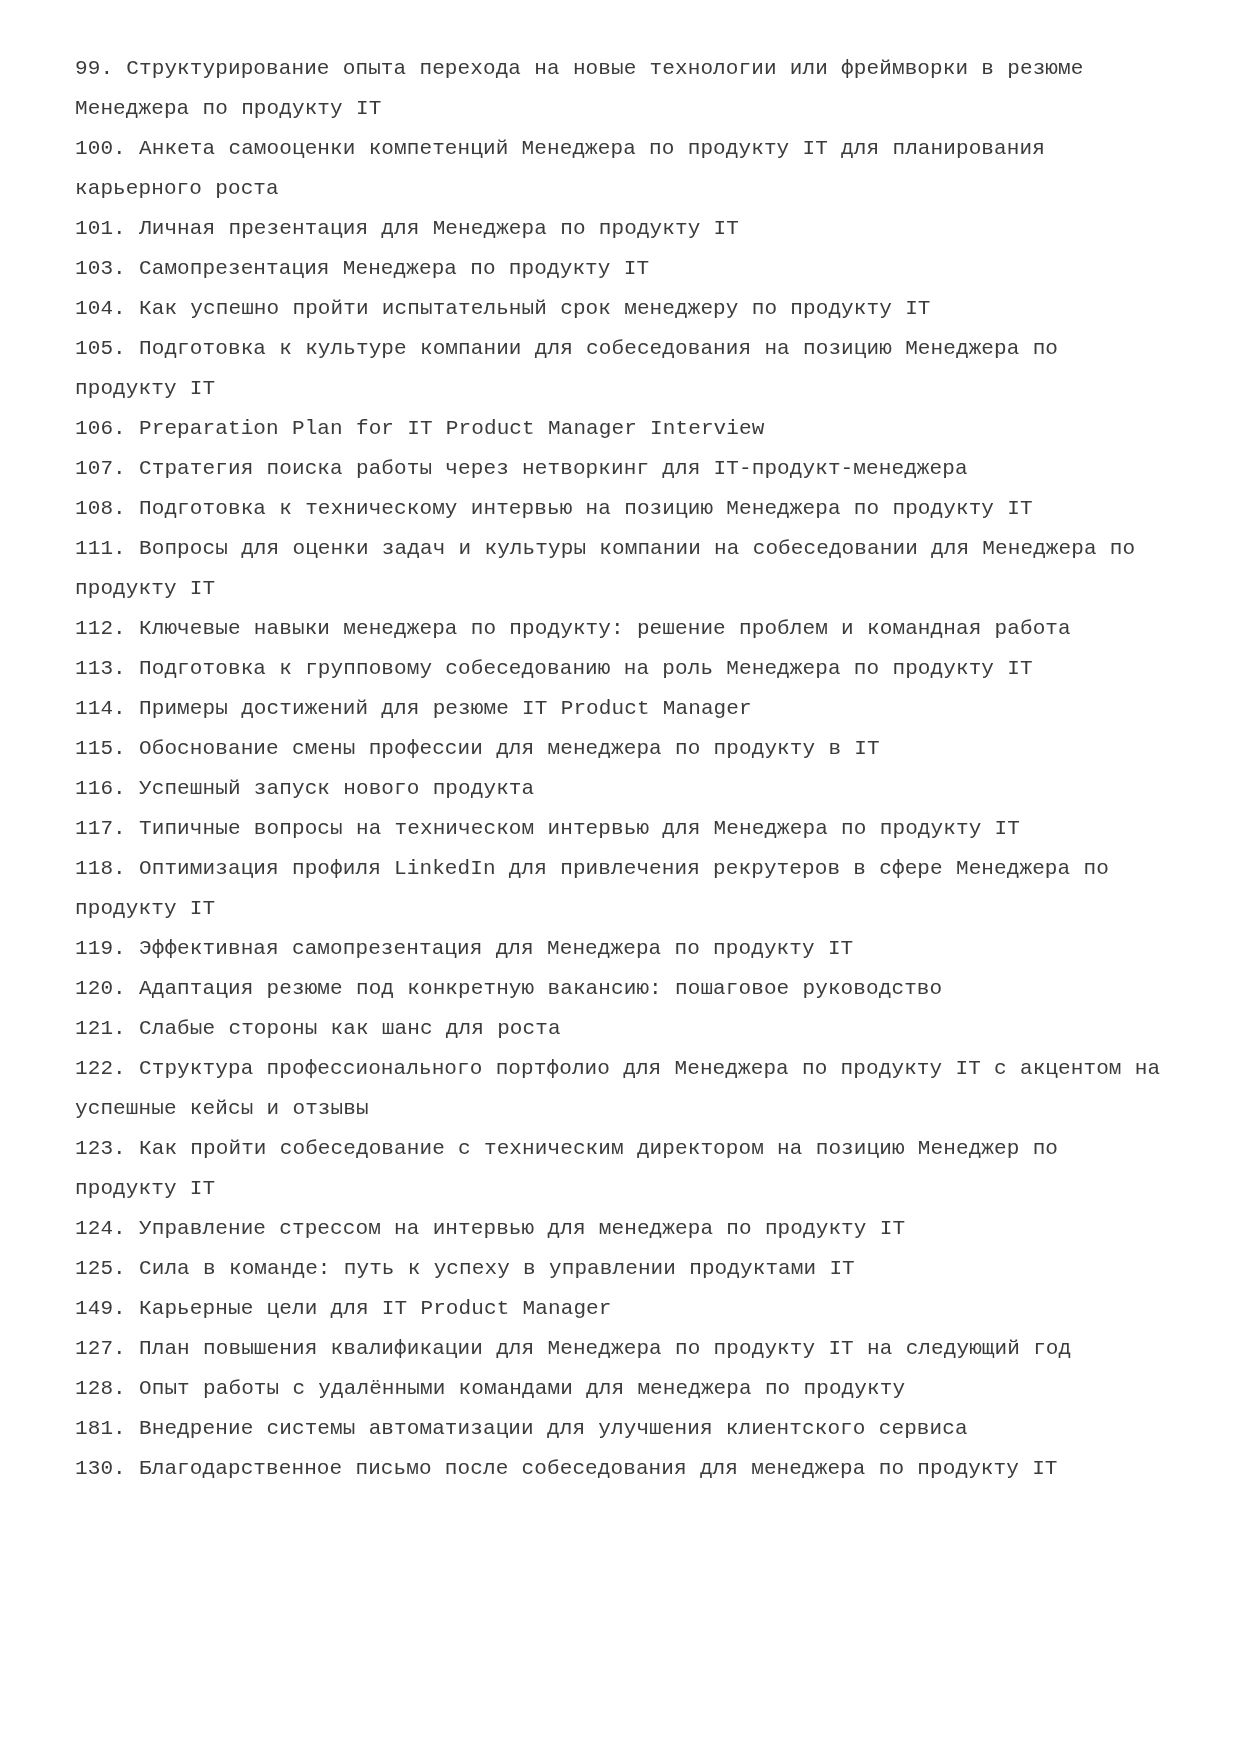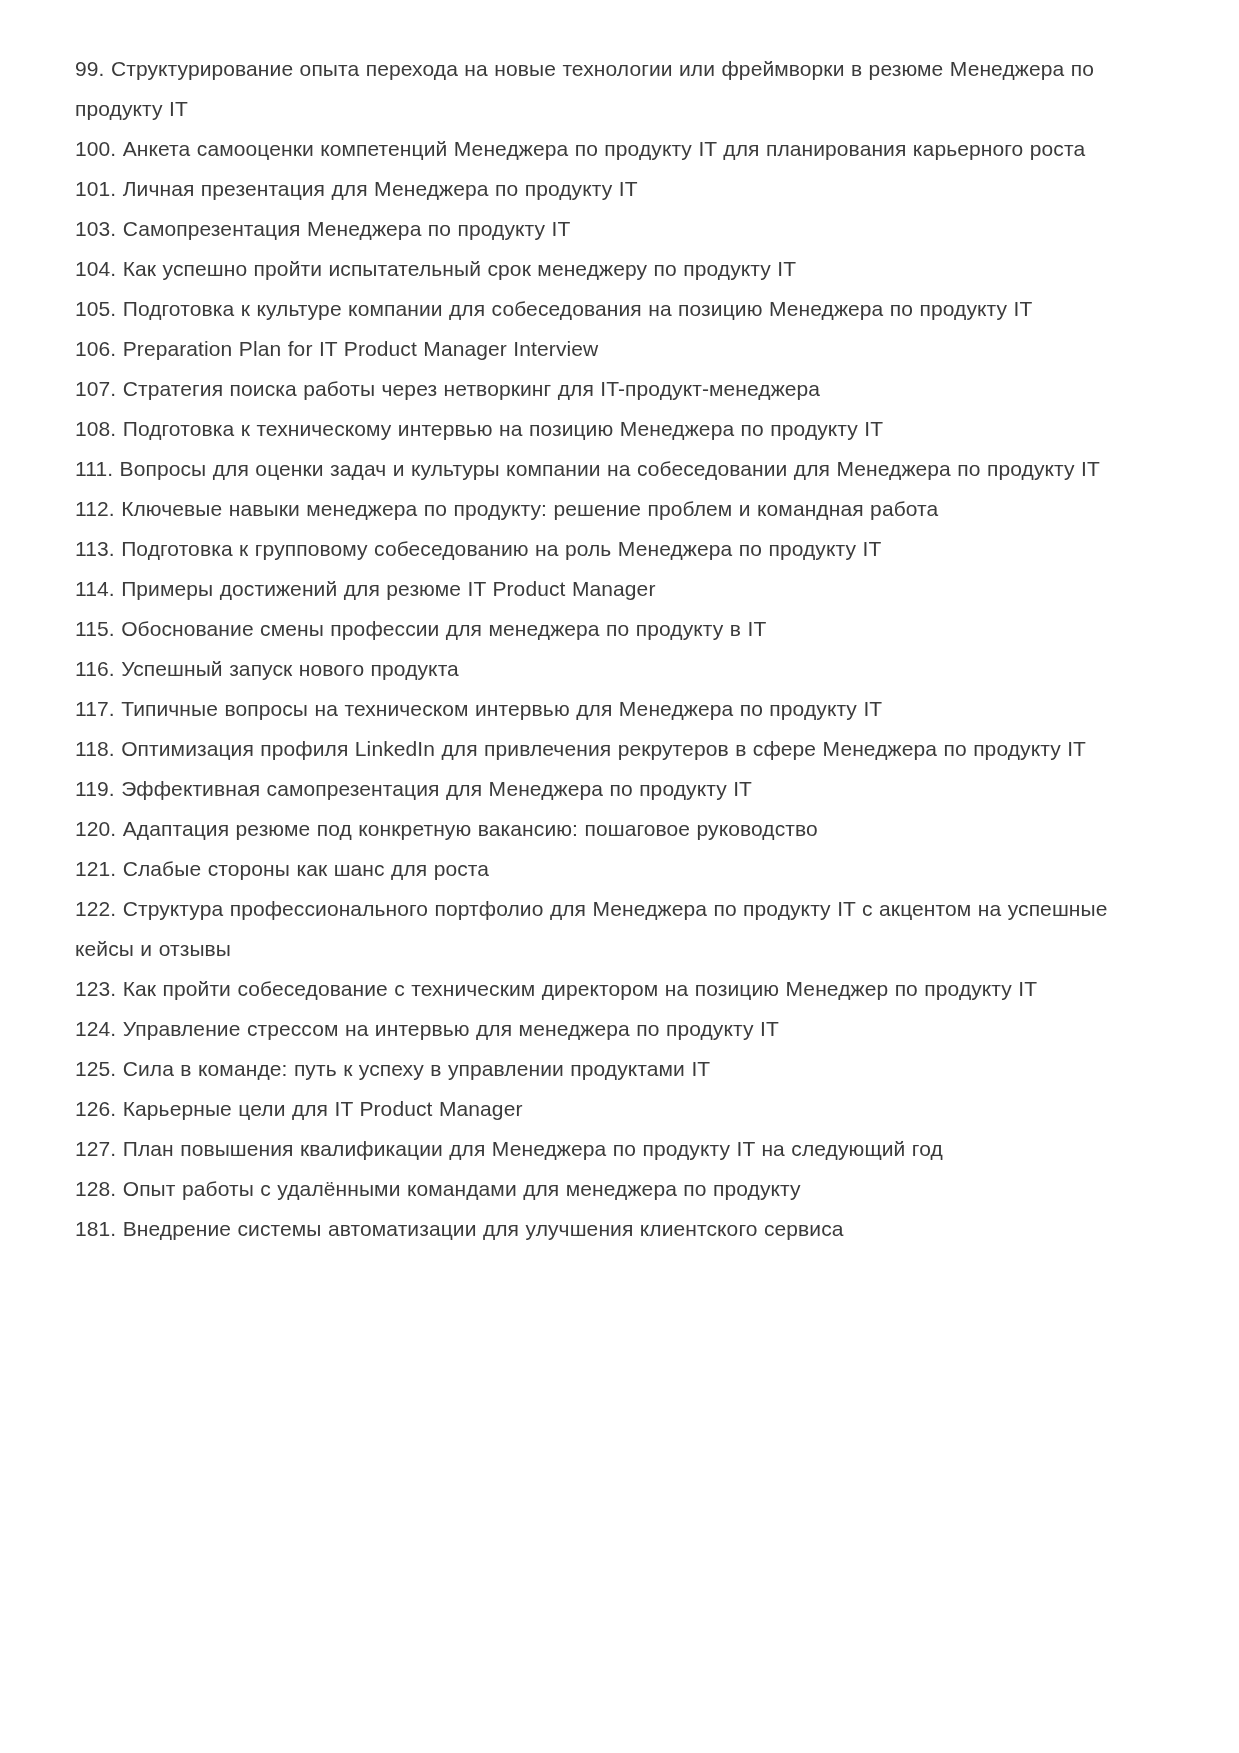"99. Структурирование опыта перехода на" .page { font-family: none -> Liberation Mono, monospace }
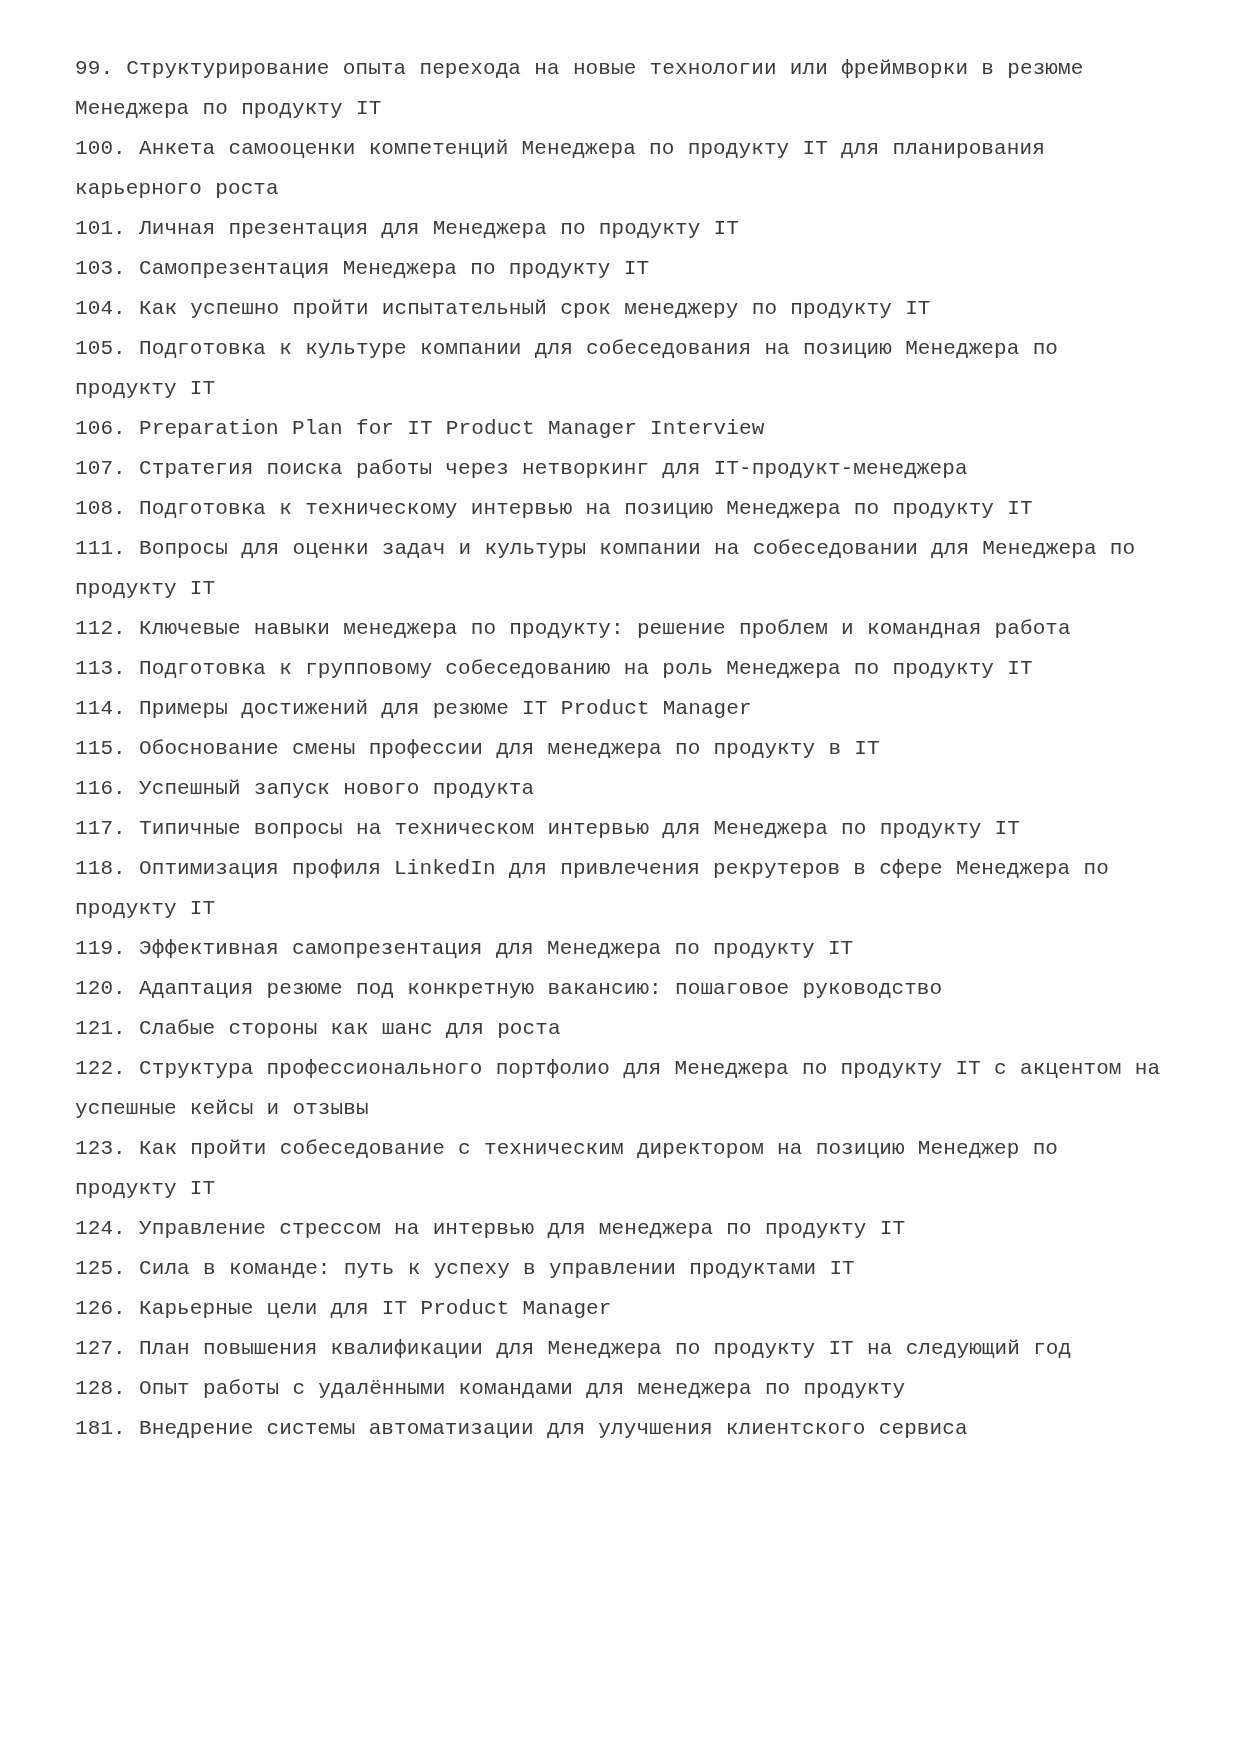"126. Карьерные цели для IT" p.item { text: 126 -> 149 }
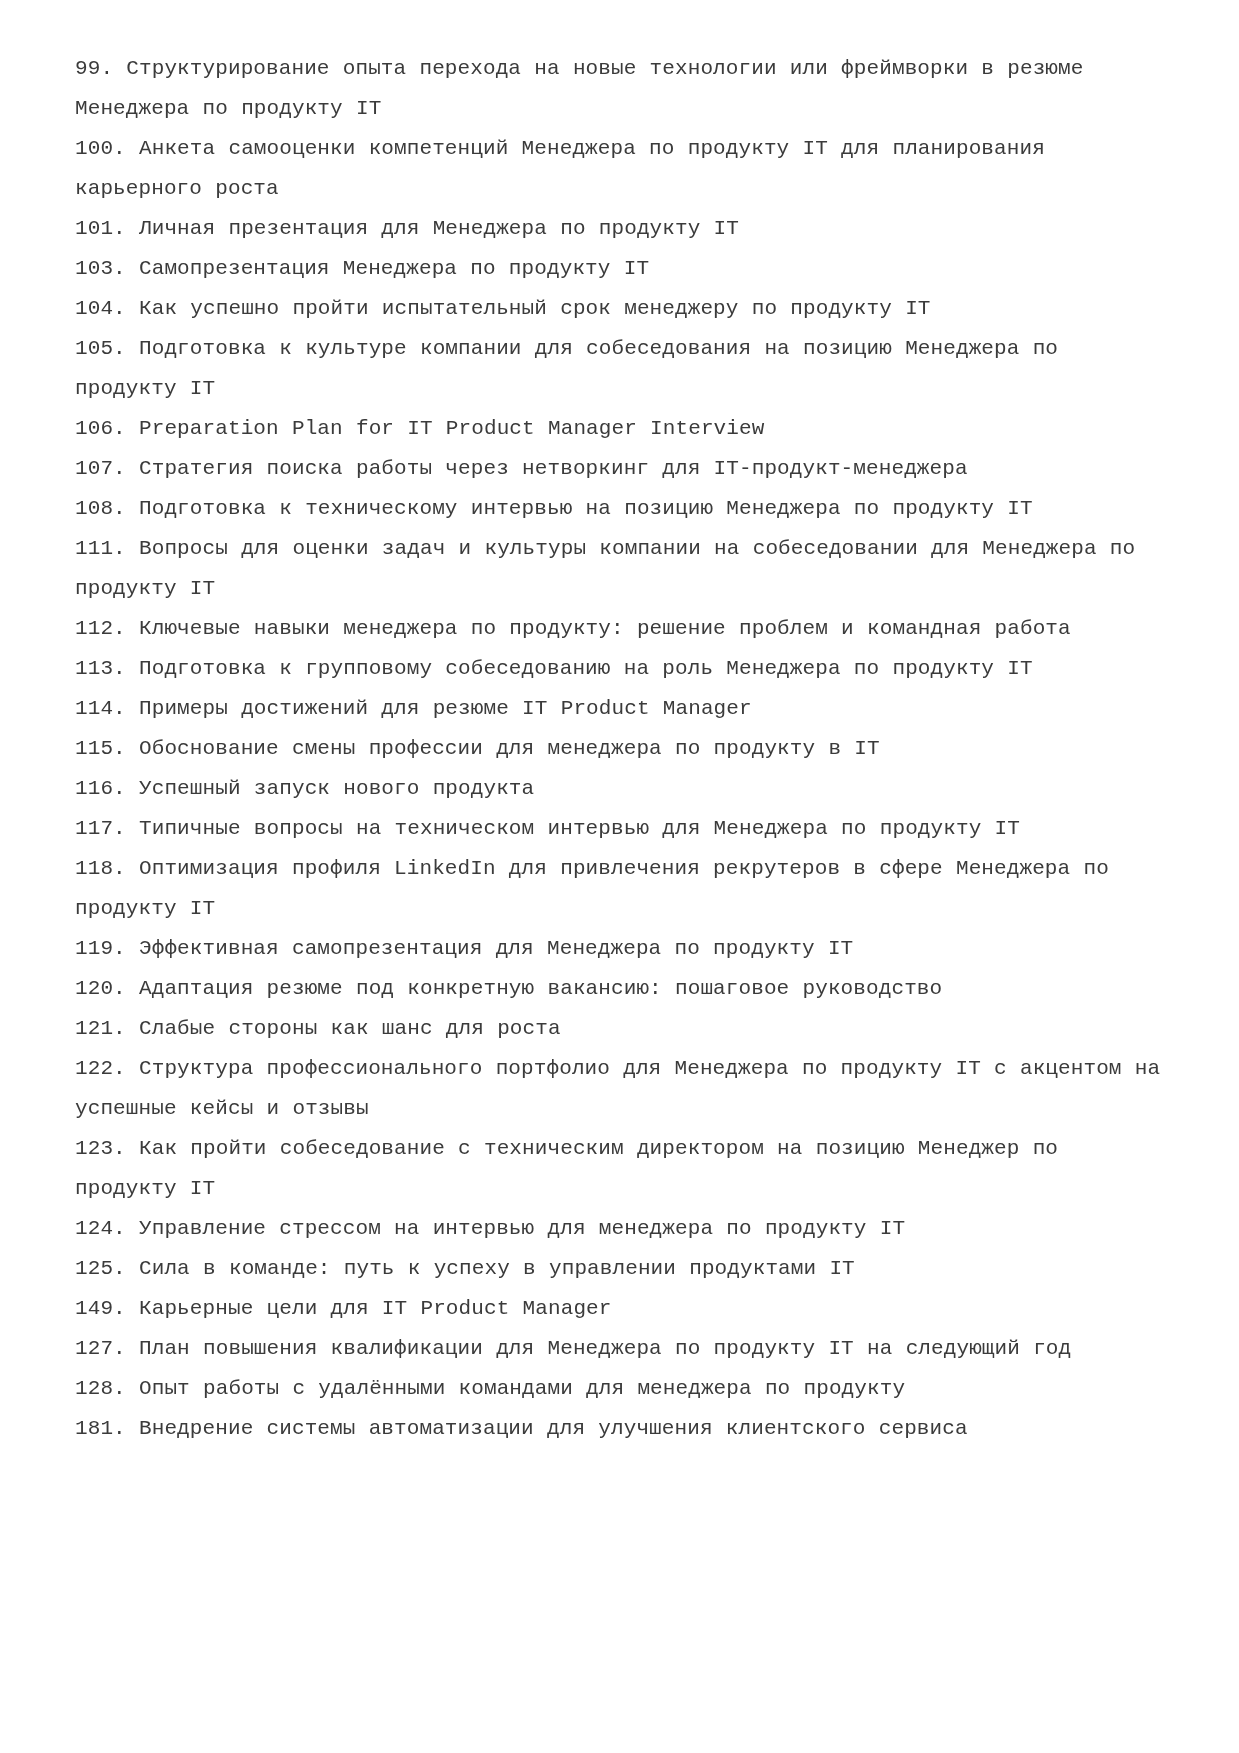"130. Благодарственное письмо после" p.item { html: none -> <p>130. Благодарственное письмо после собеседования для менеджера по продукту IT</p> }
